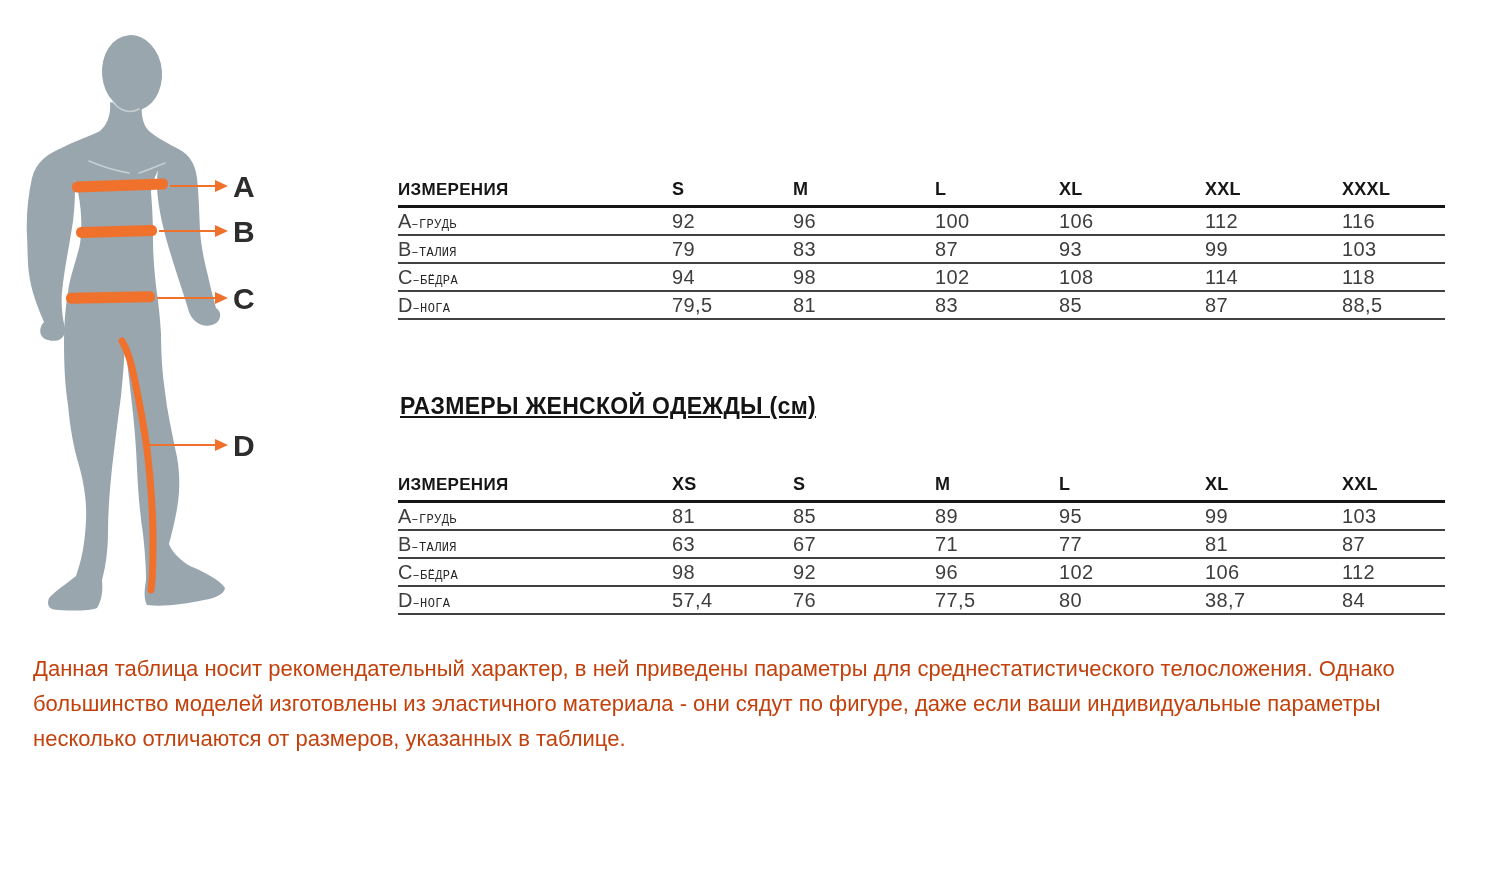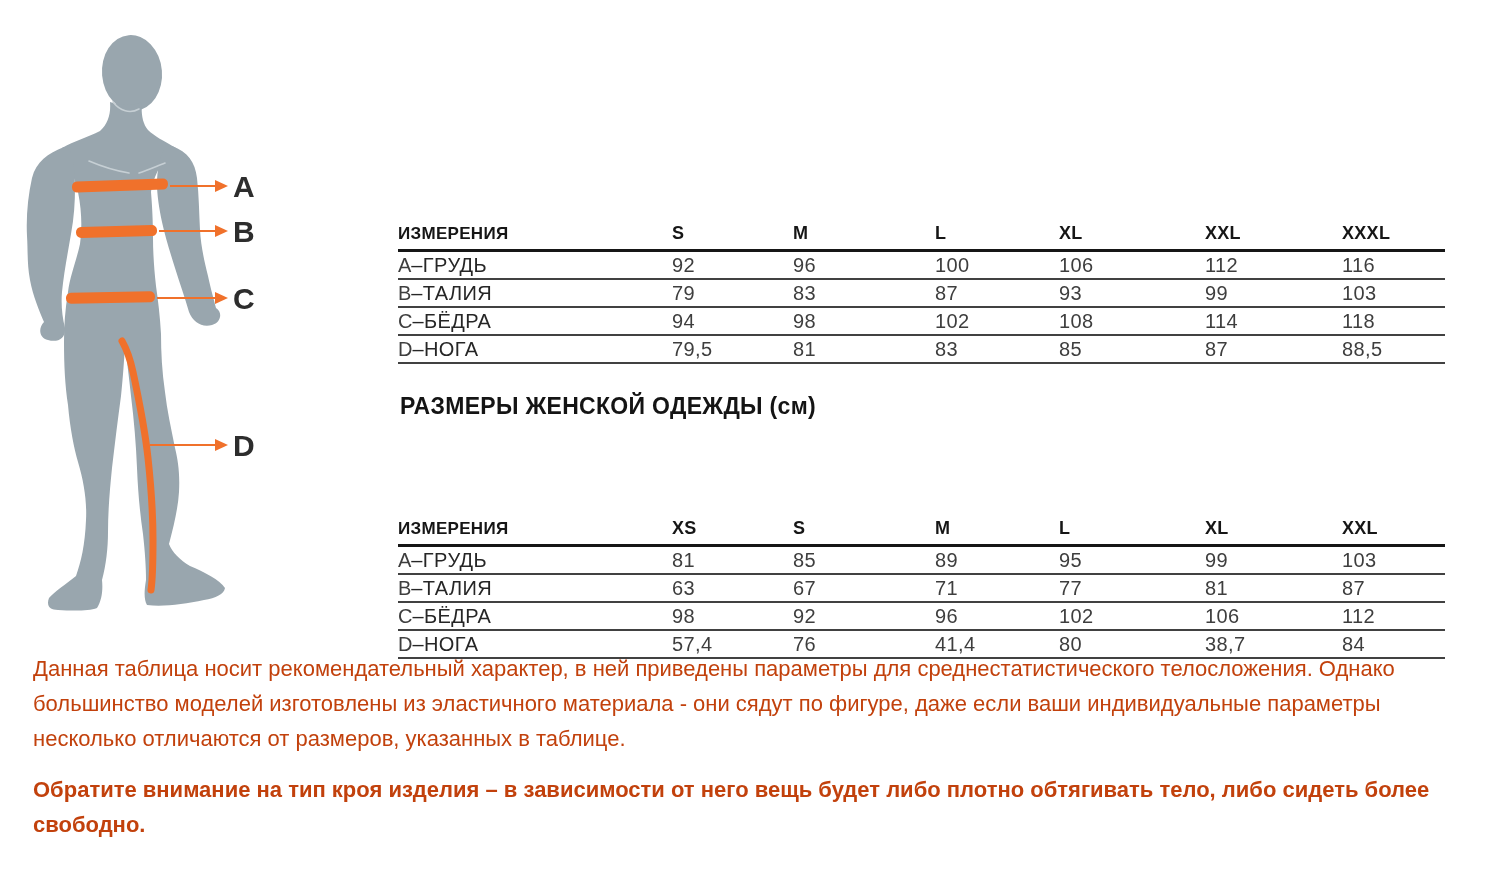"ИЗМЕРЕНИЯ" table { margin-top: 44px -> none }
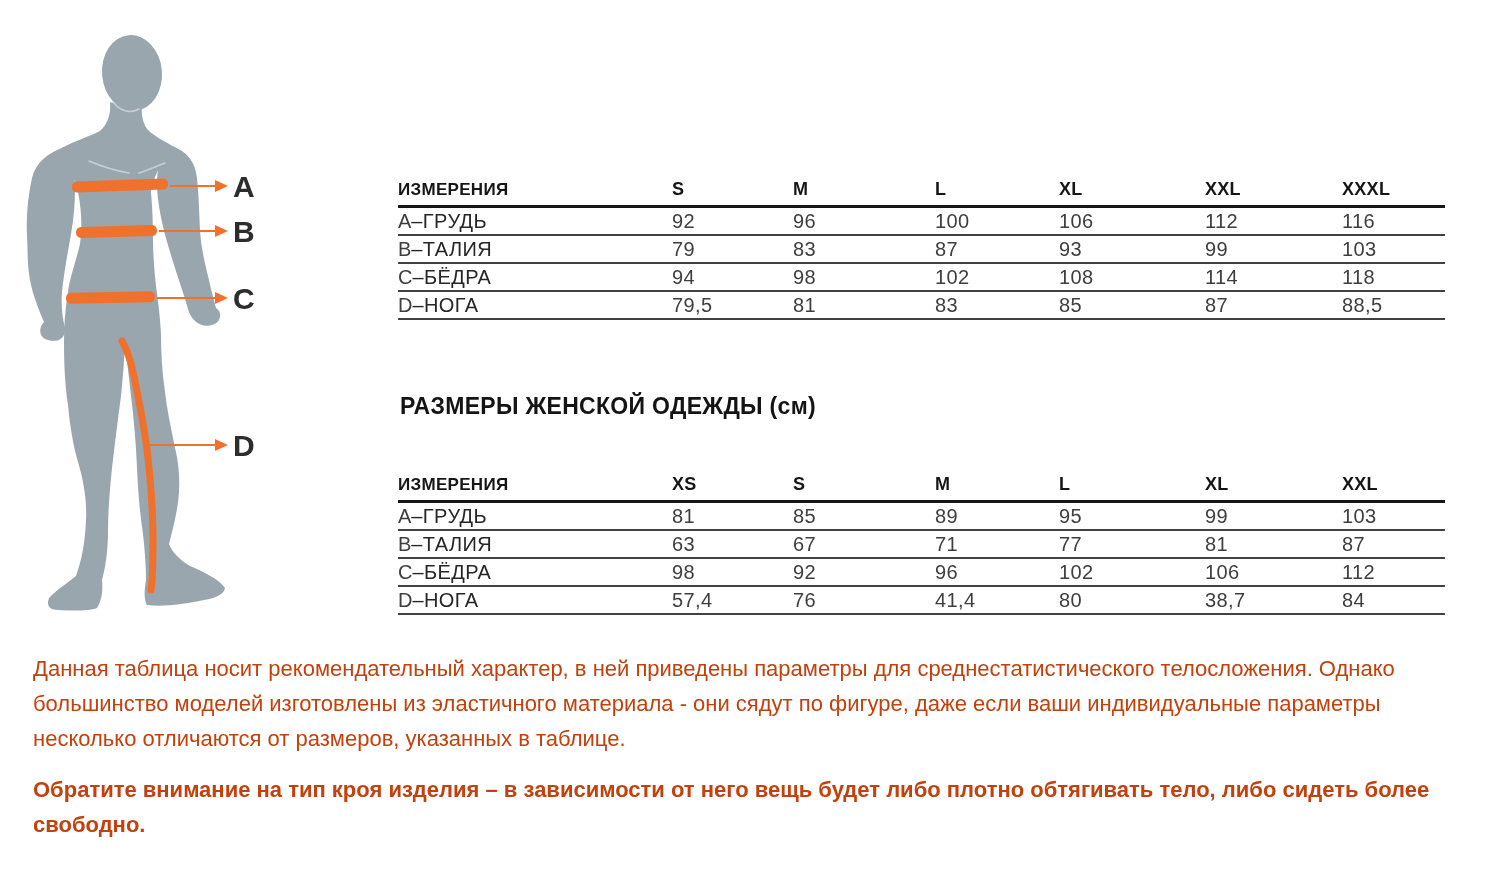"–ГРУДЬ" td.c-label .nm { font-family: none -> Liberation Mono, monospace; font-size: 20px -> 12px }
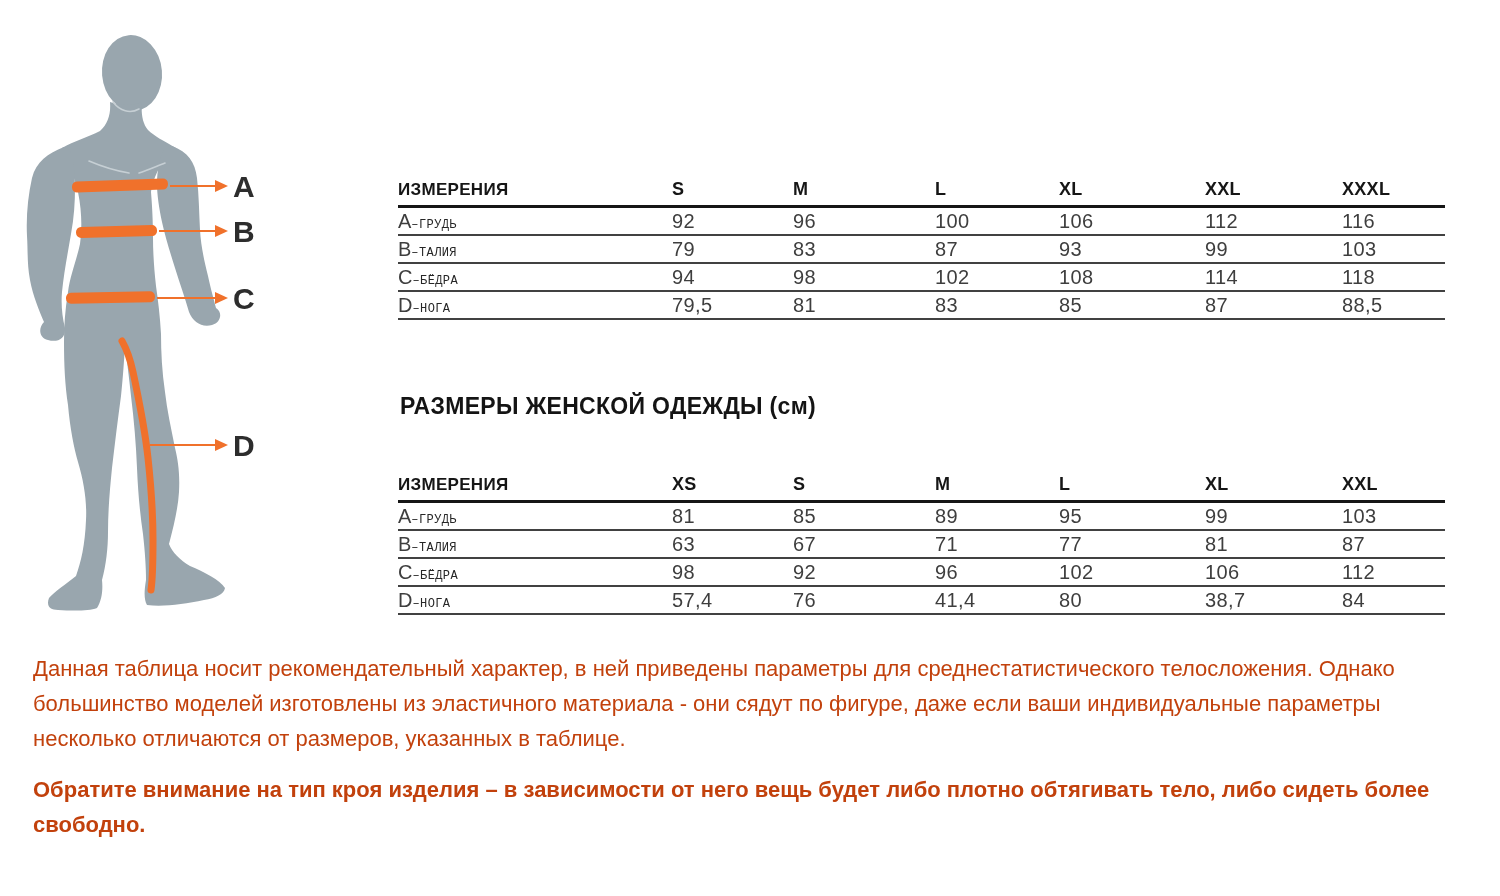"РАЗМЕРЫ ЖЕНСКОЙ ОДЕЖДЫ (см)" .tbl-title.women { text-decoration: none -> underline }
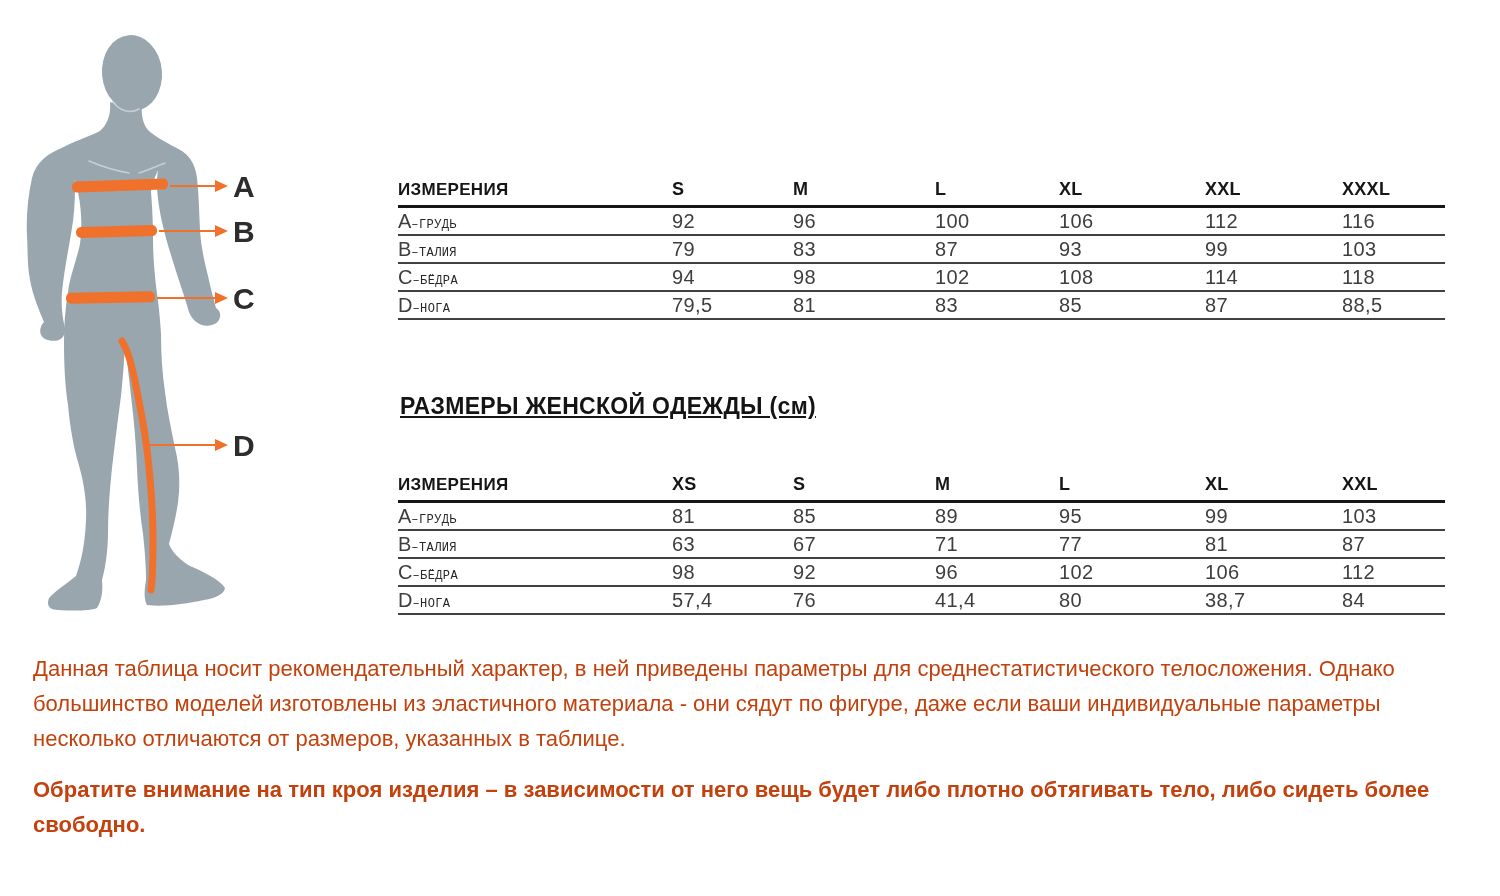"41,4" td.c-val { text: 41,4 -> 77,5 }
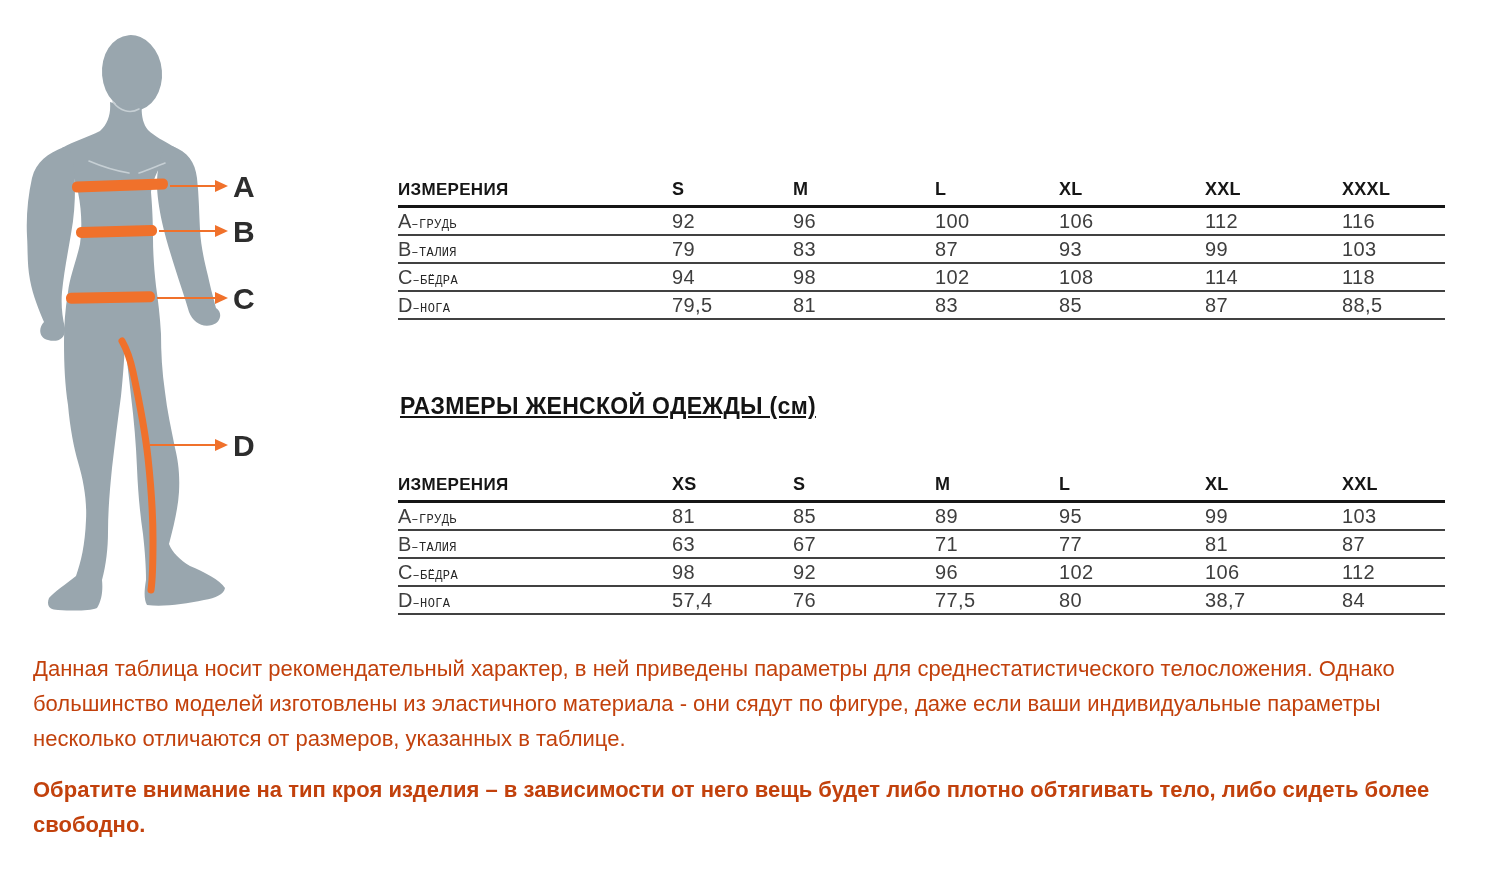"Обратите внимание на тип кроя" p.note-2 { html: <p>Обратите внимание на тип кроя изделия – в зависимости от него вещь будет либо плотно обтягивать тело, либо сидеть более свободно.</p> -> none }
